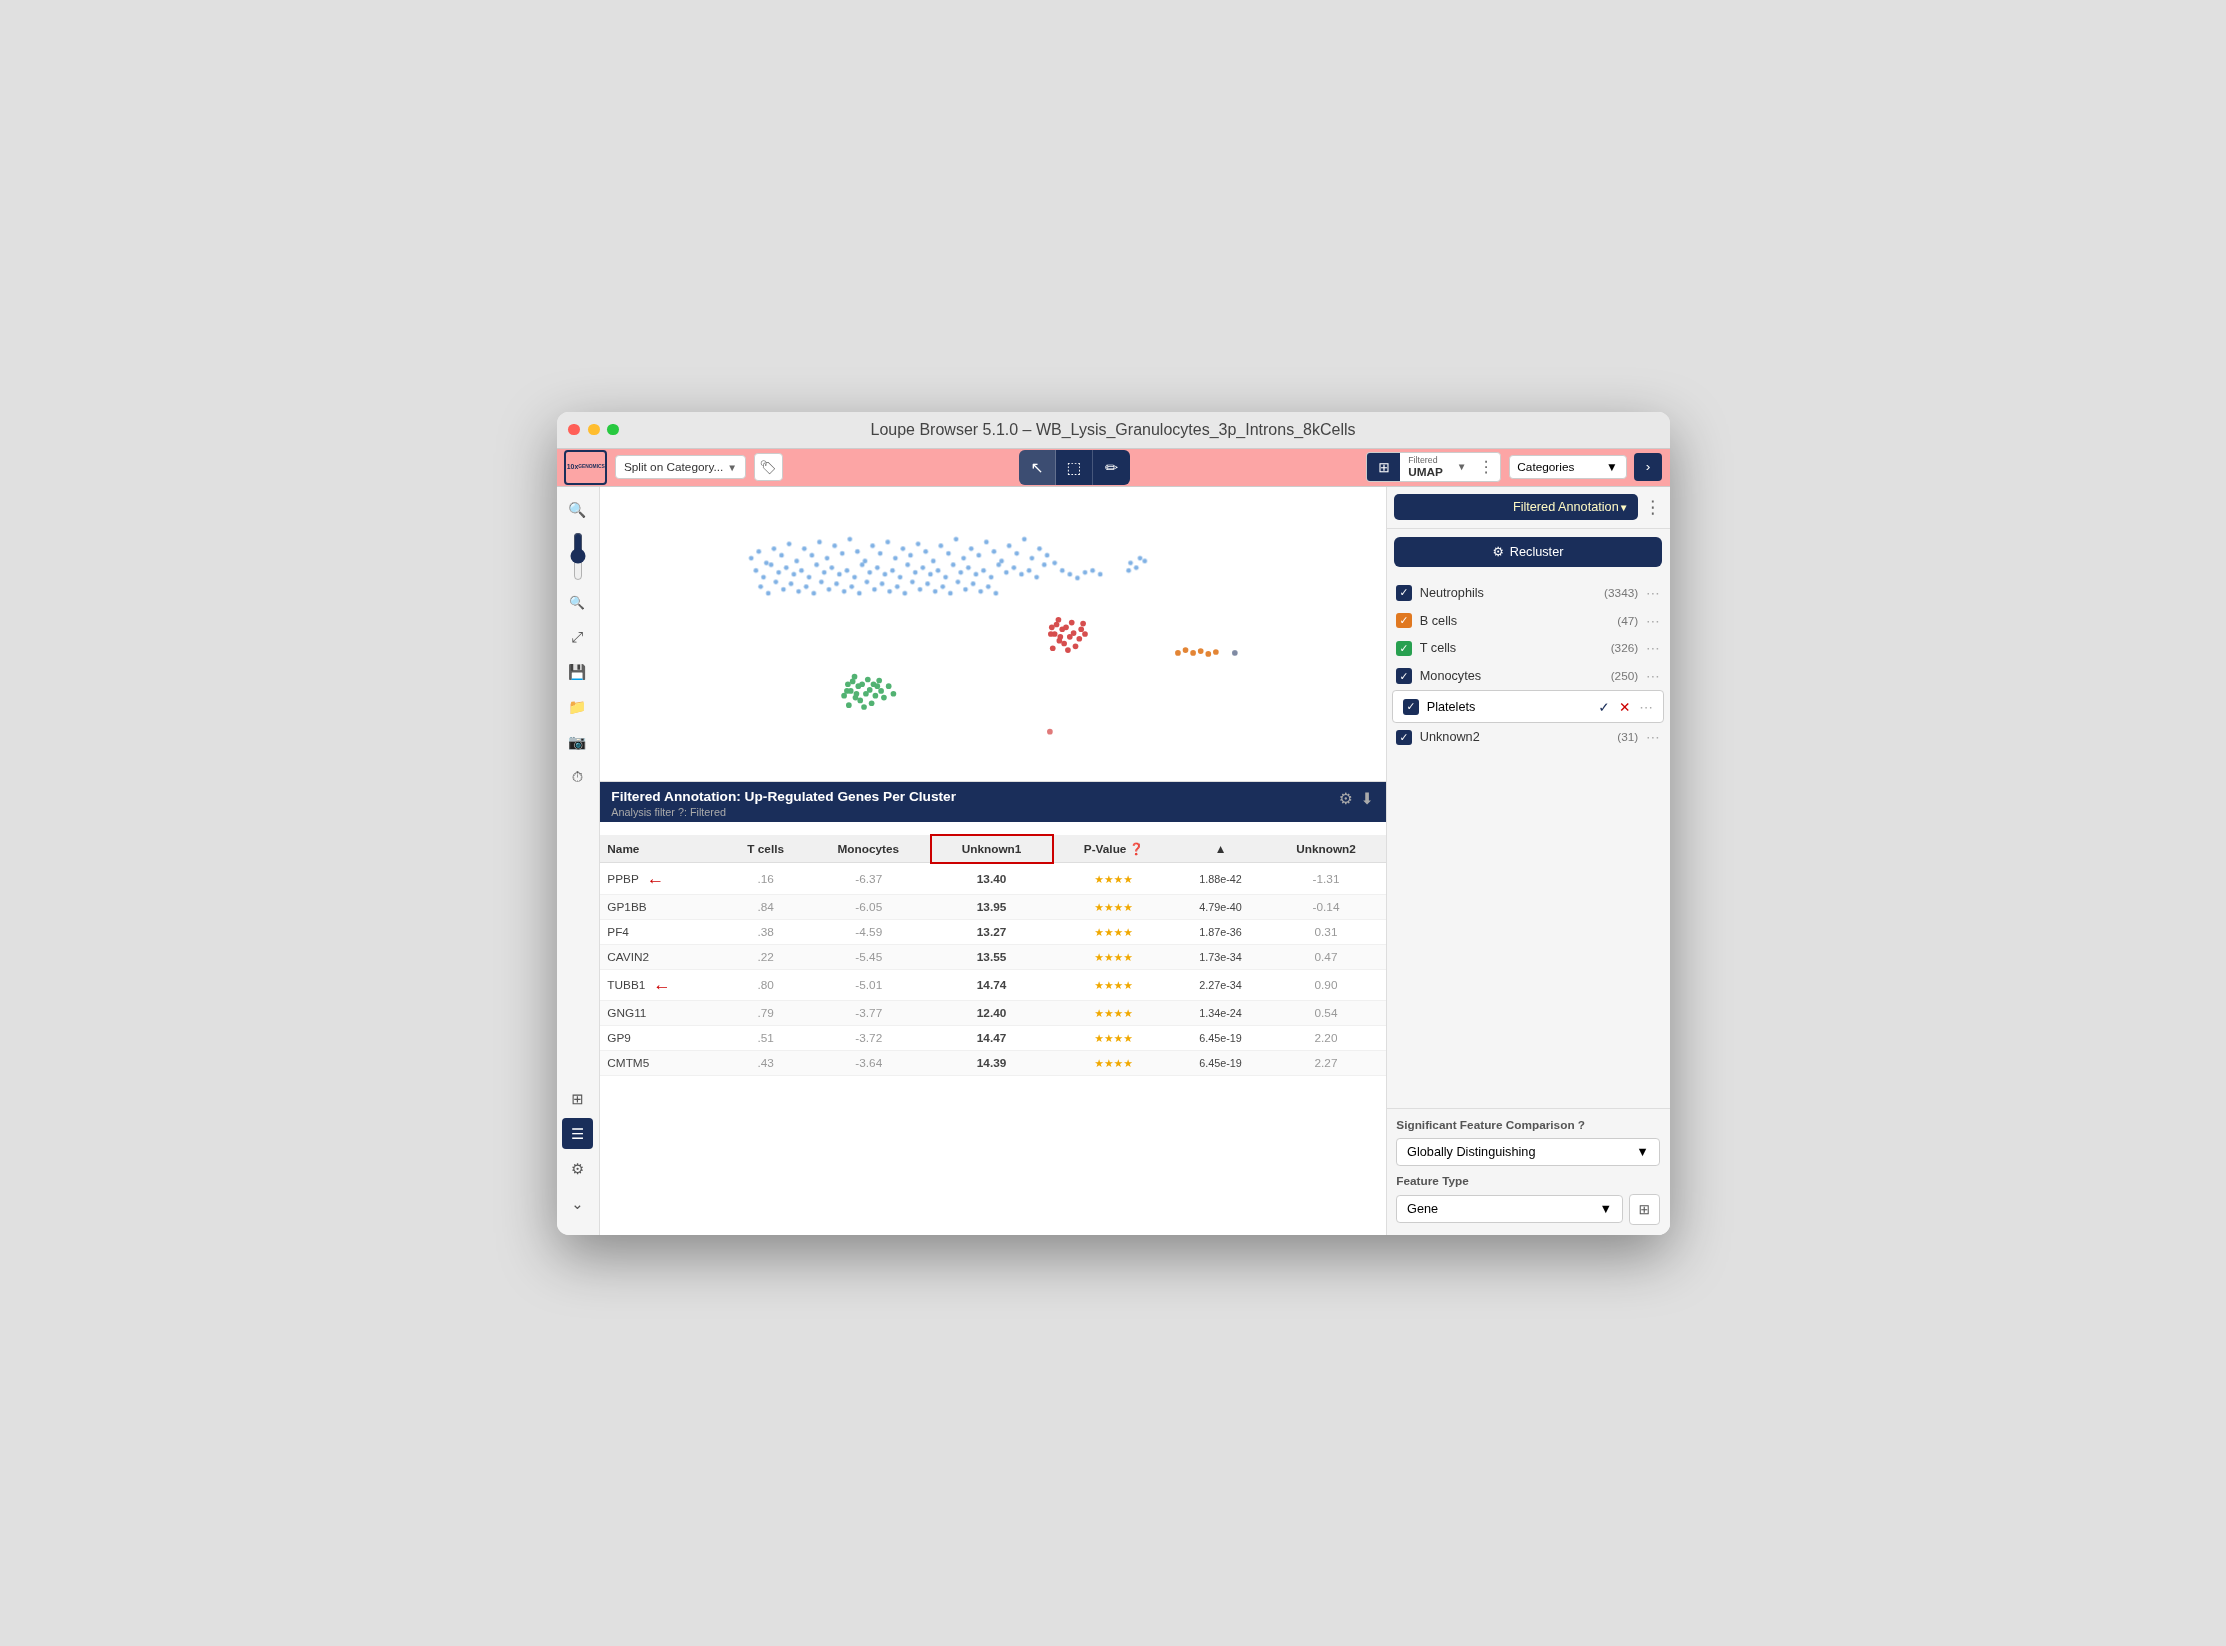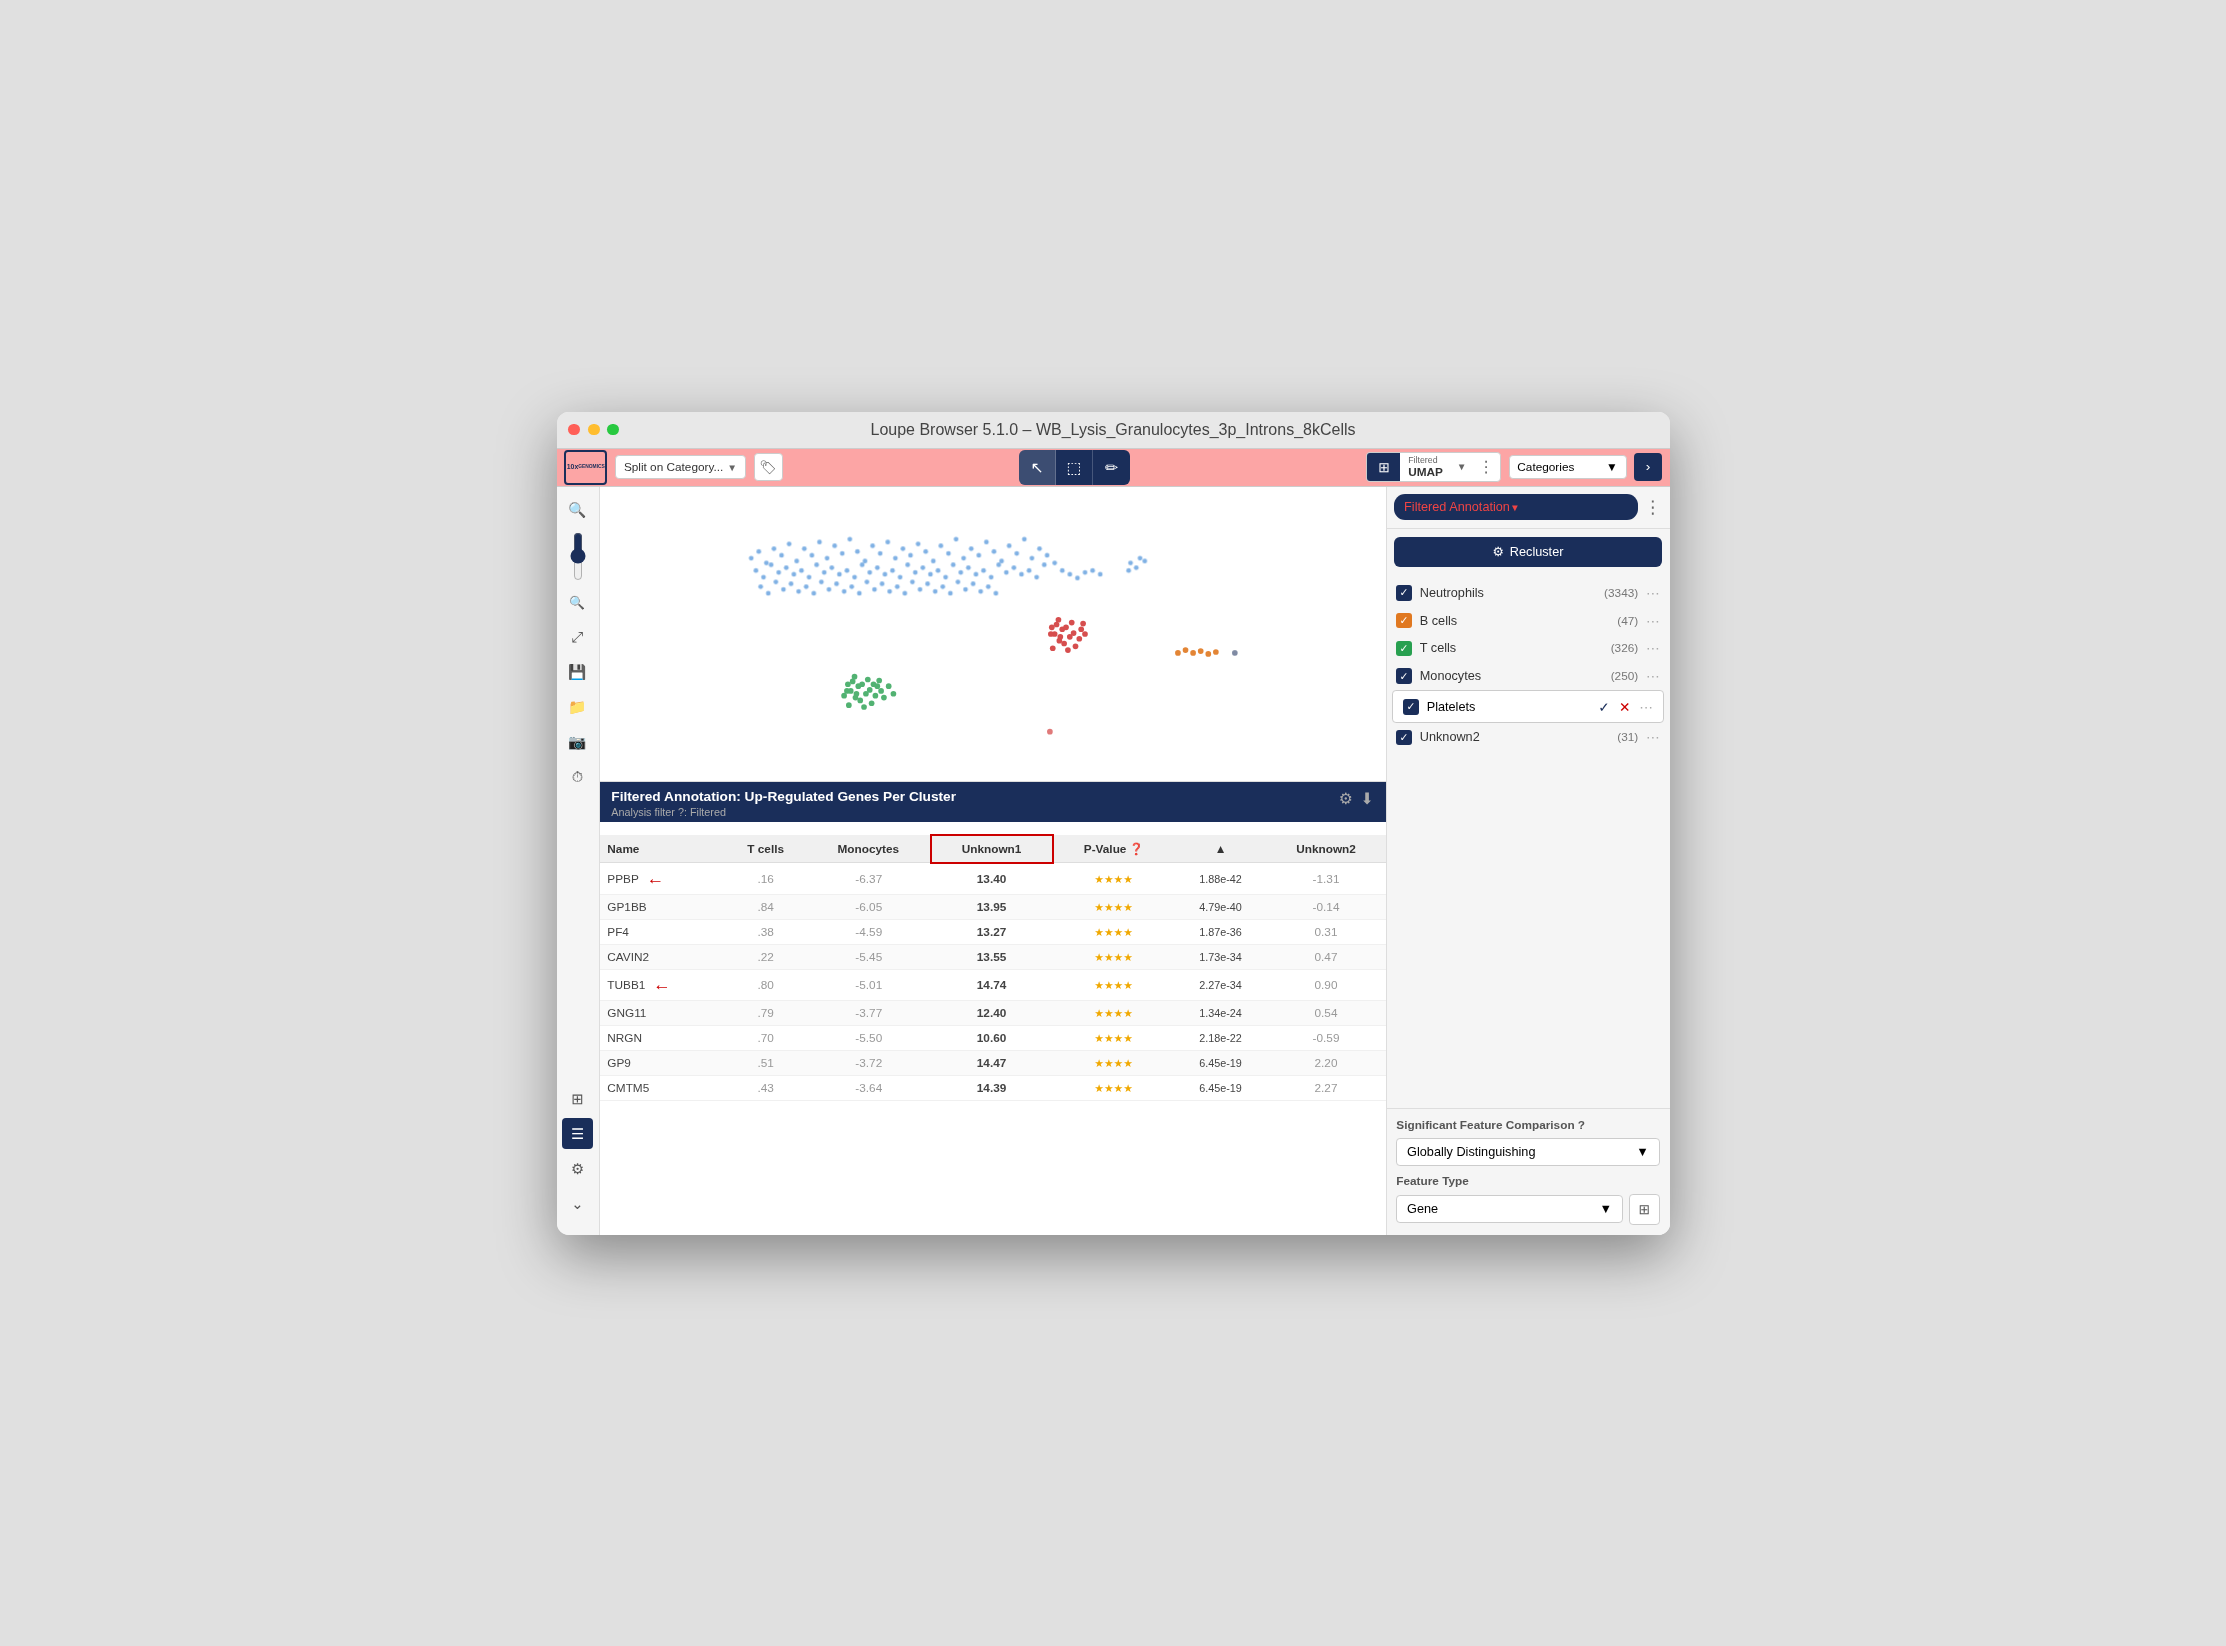"Filtered Annotation" .annotation-dropdown { border-radius: 11px -> 5px; color: #ef4444 -> #fef9c3; justify-content: flex-start -> flex-end }
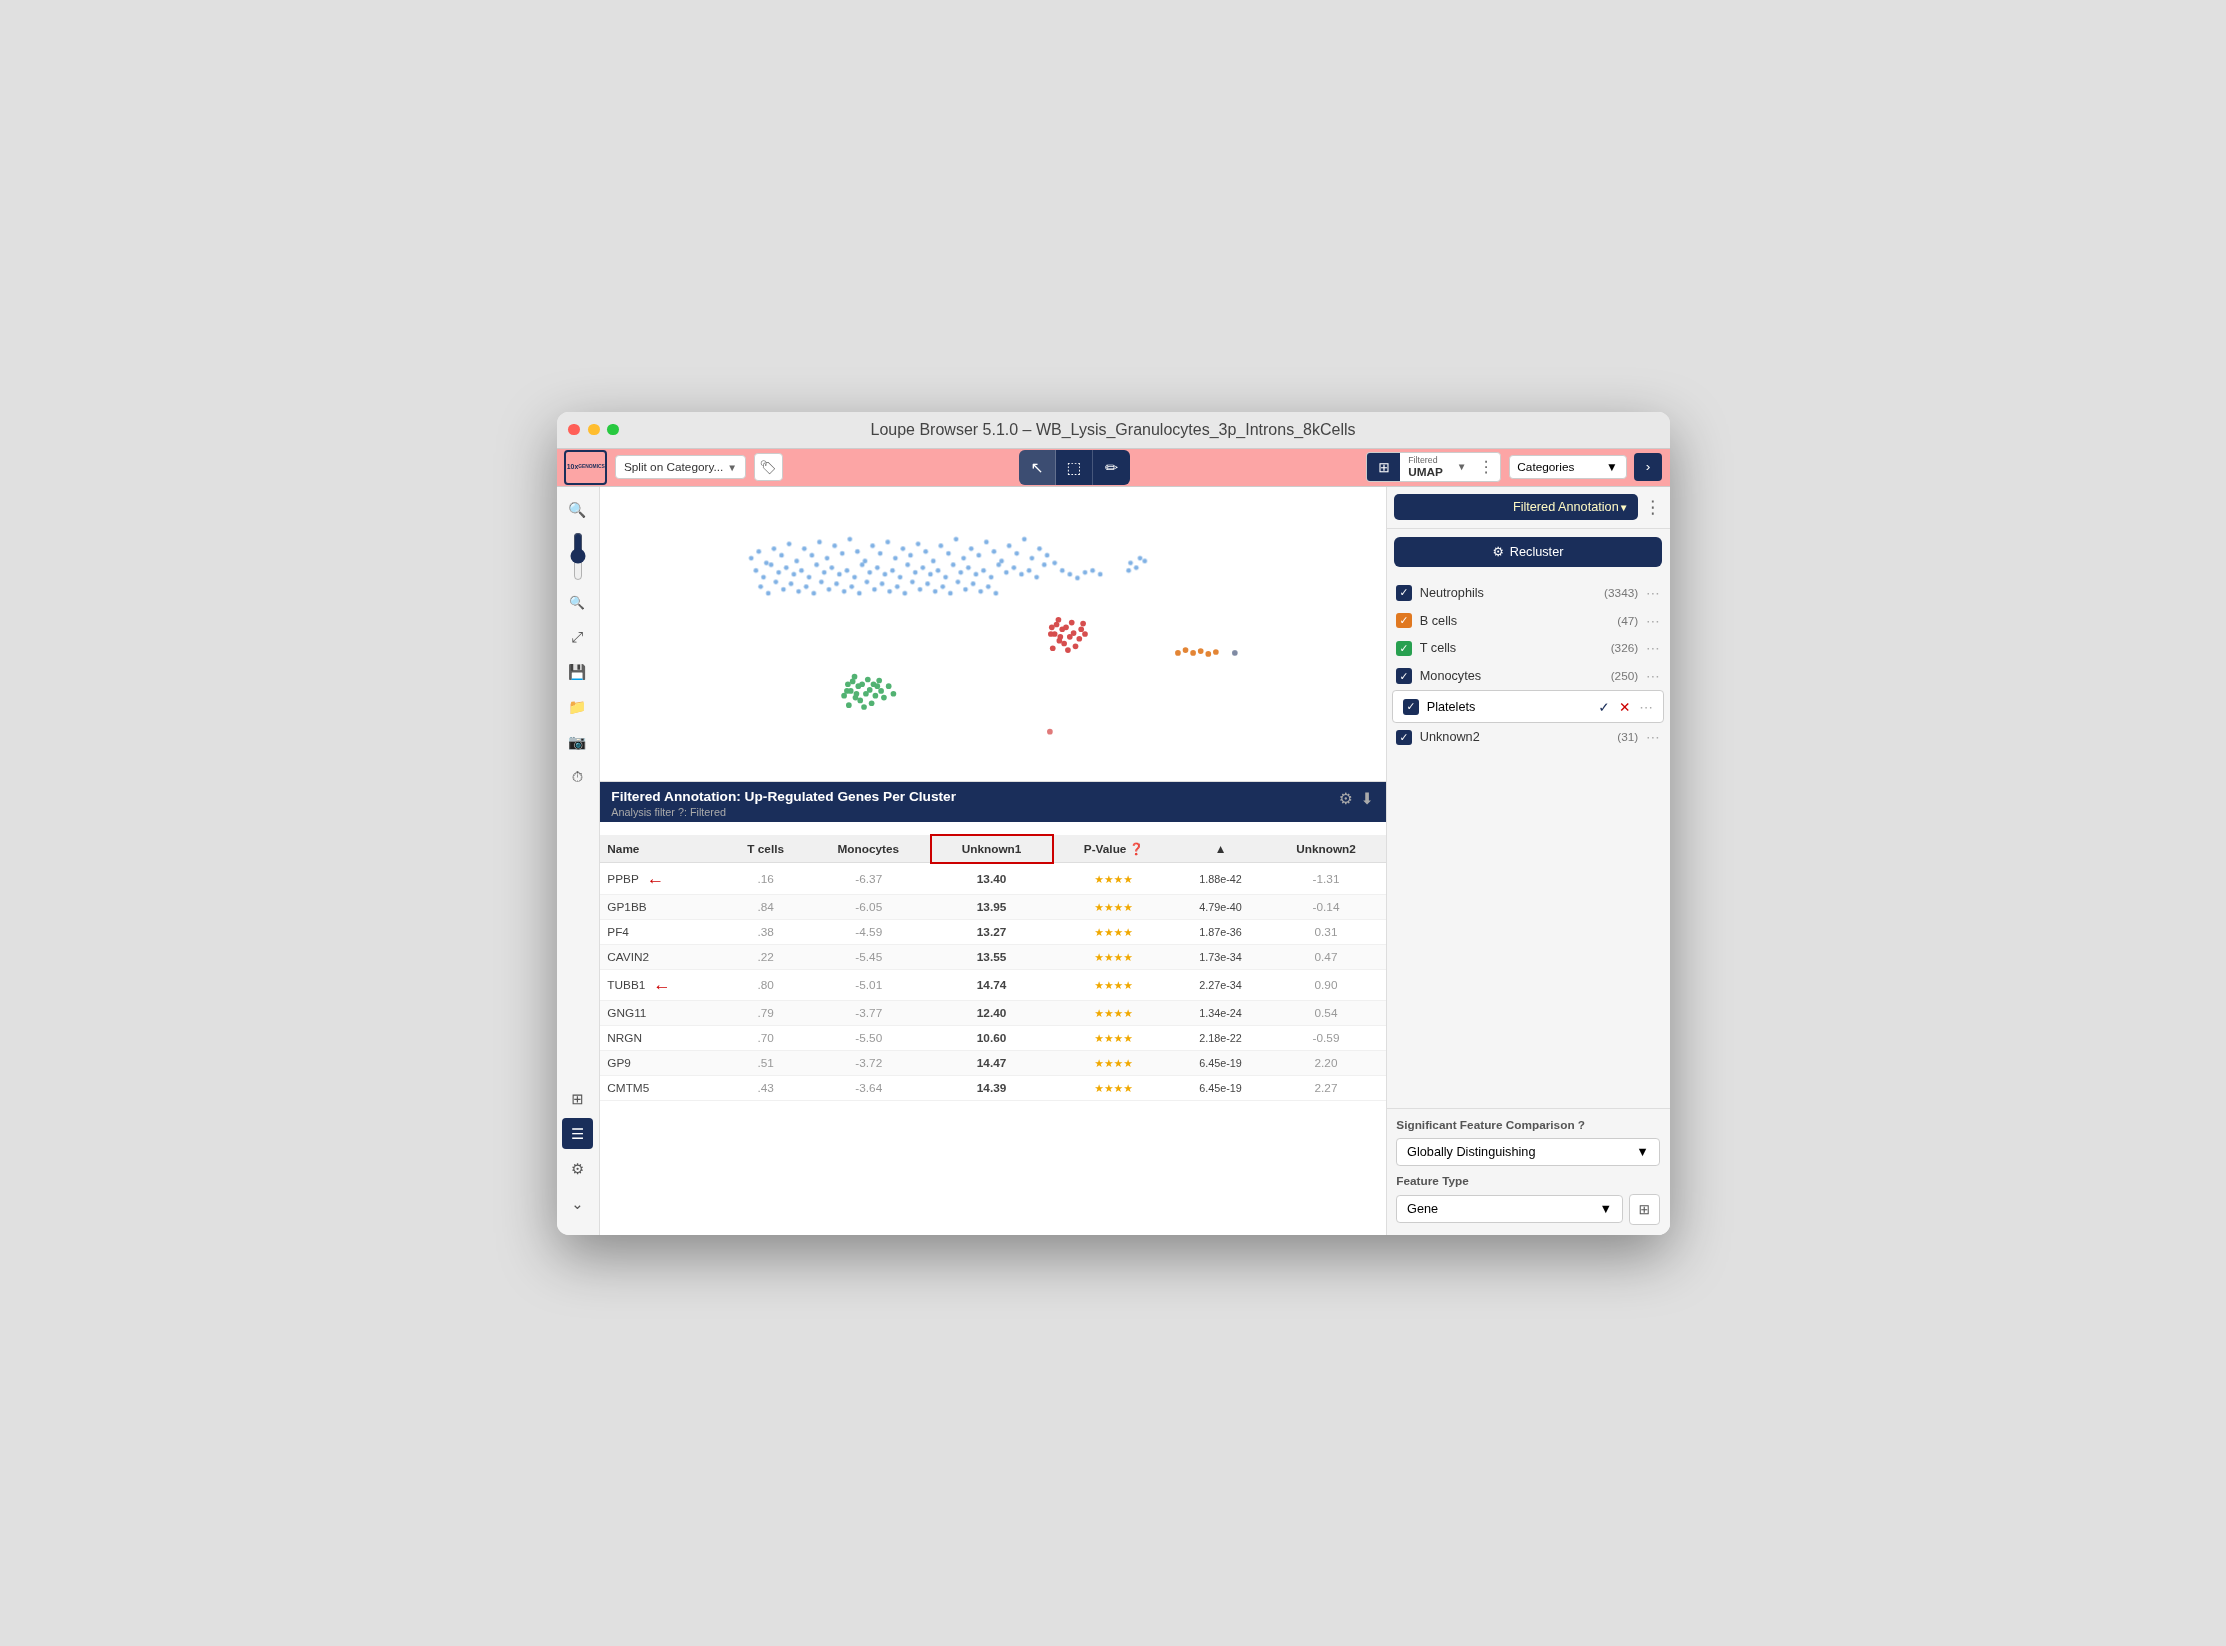"NRGN" tr { html: <tr> <td> <span> <span>NRGN</span> </span> </td> <td>.70</td> <td>-5.50</td> <td>10.60</td> <td><span>★★★★</span></td> <td>2.18e-22</td> <td>-0.59</td> </tr> -> none }
